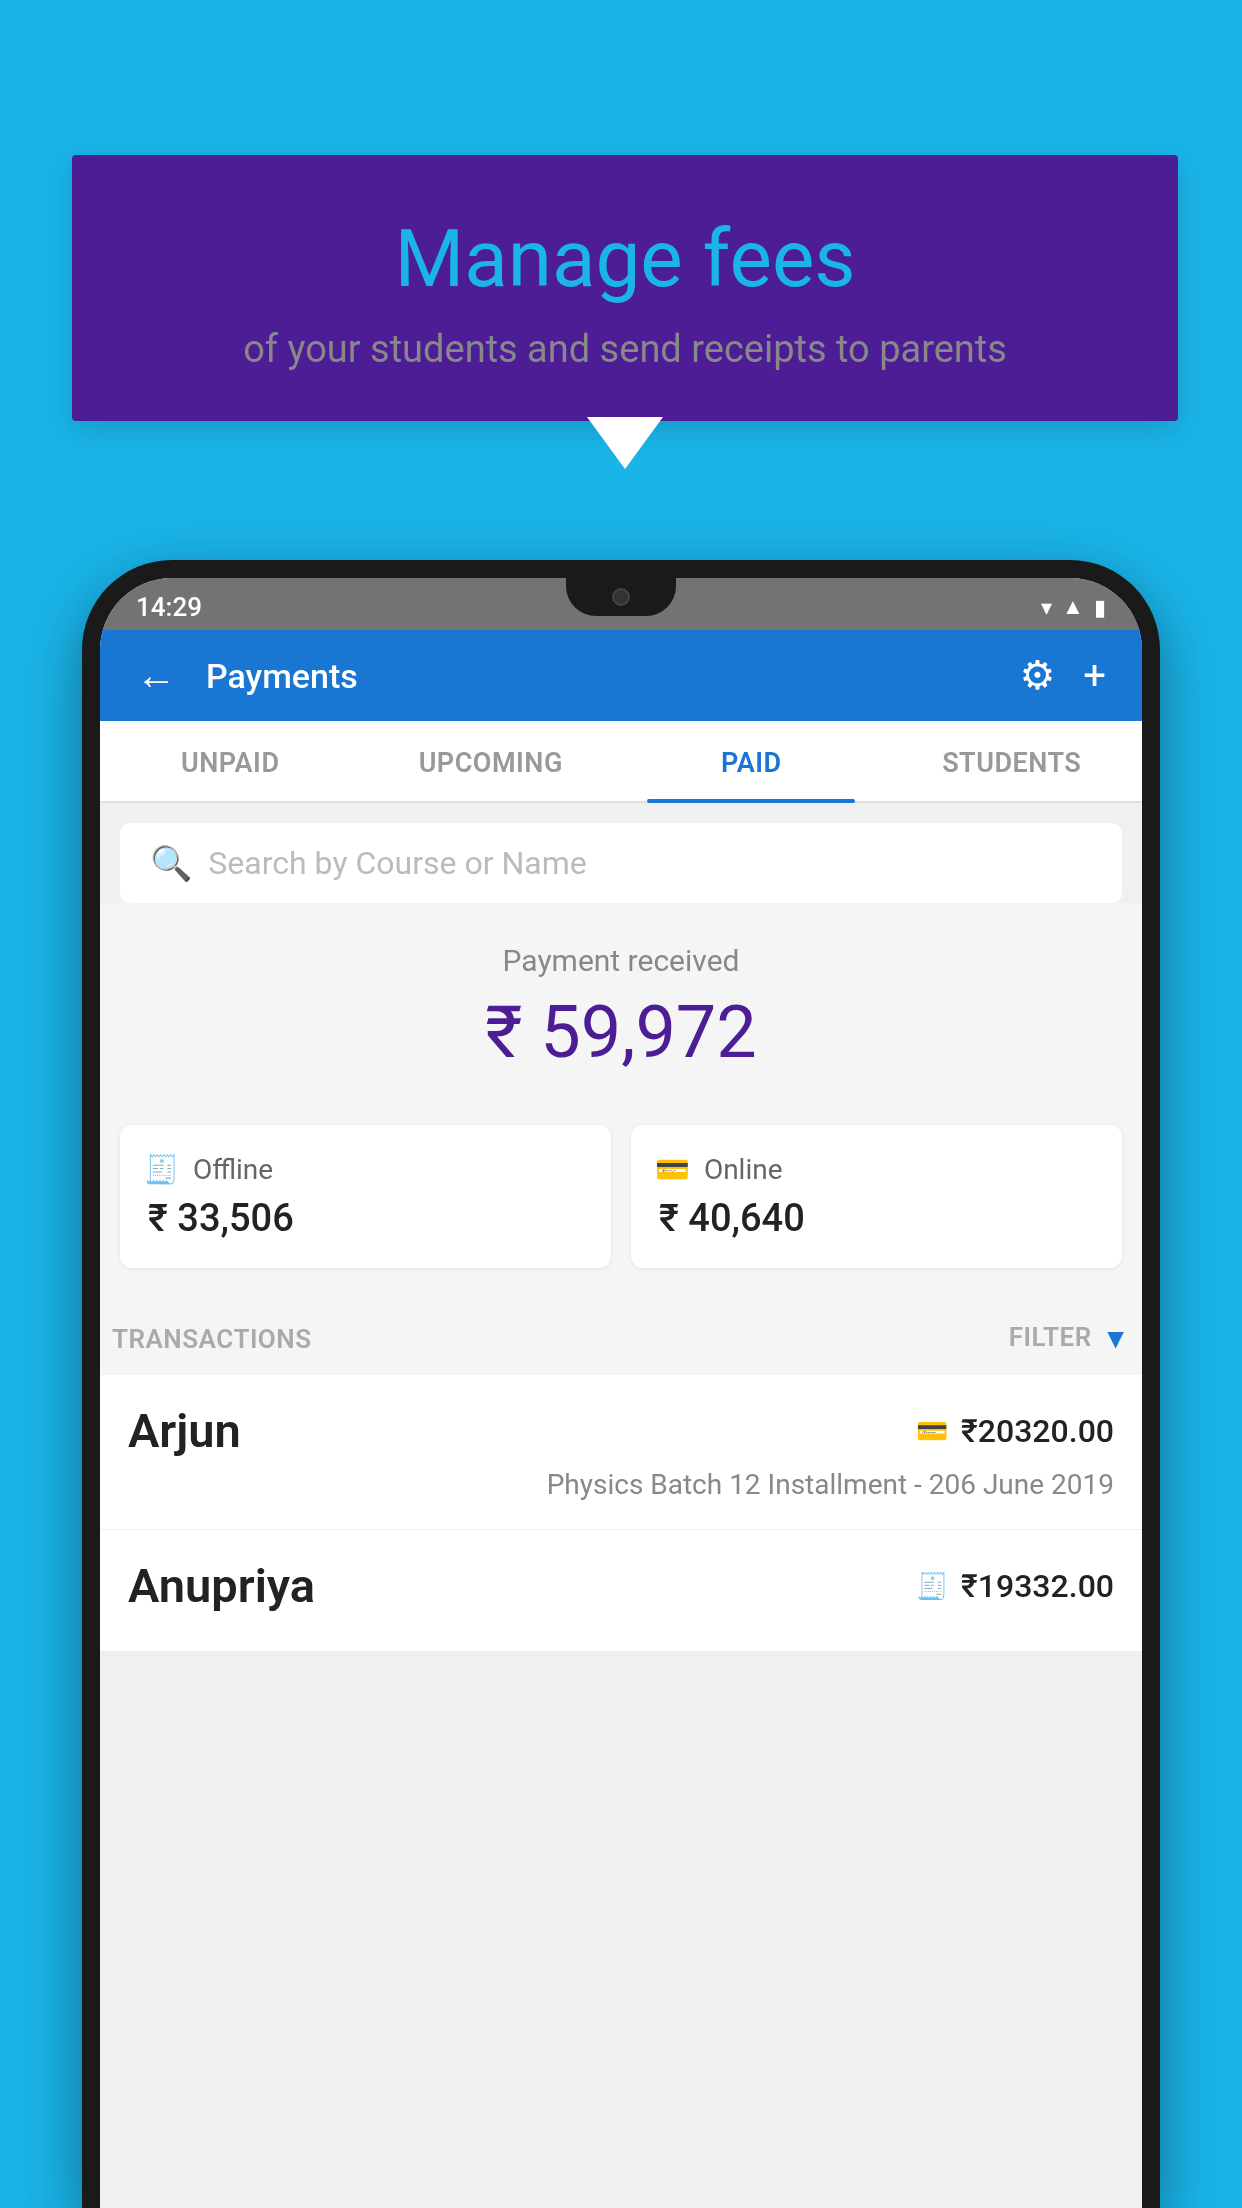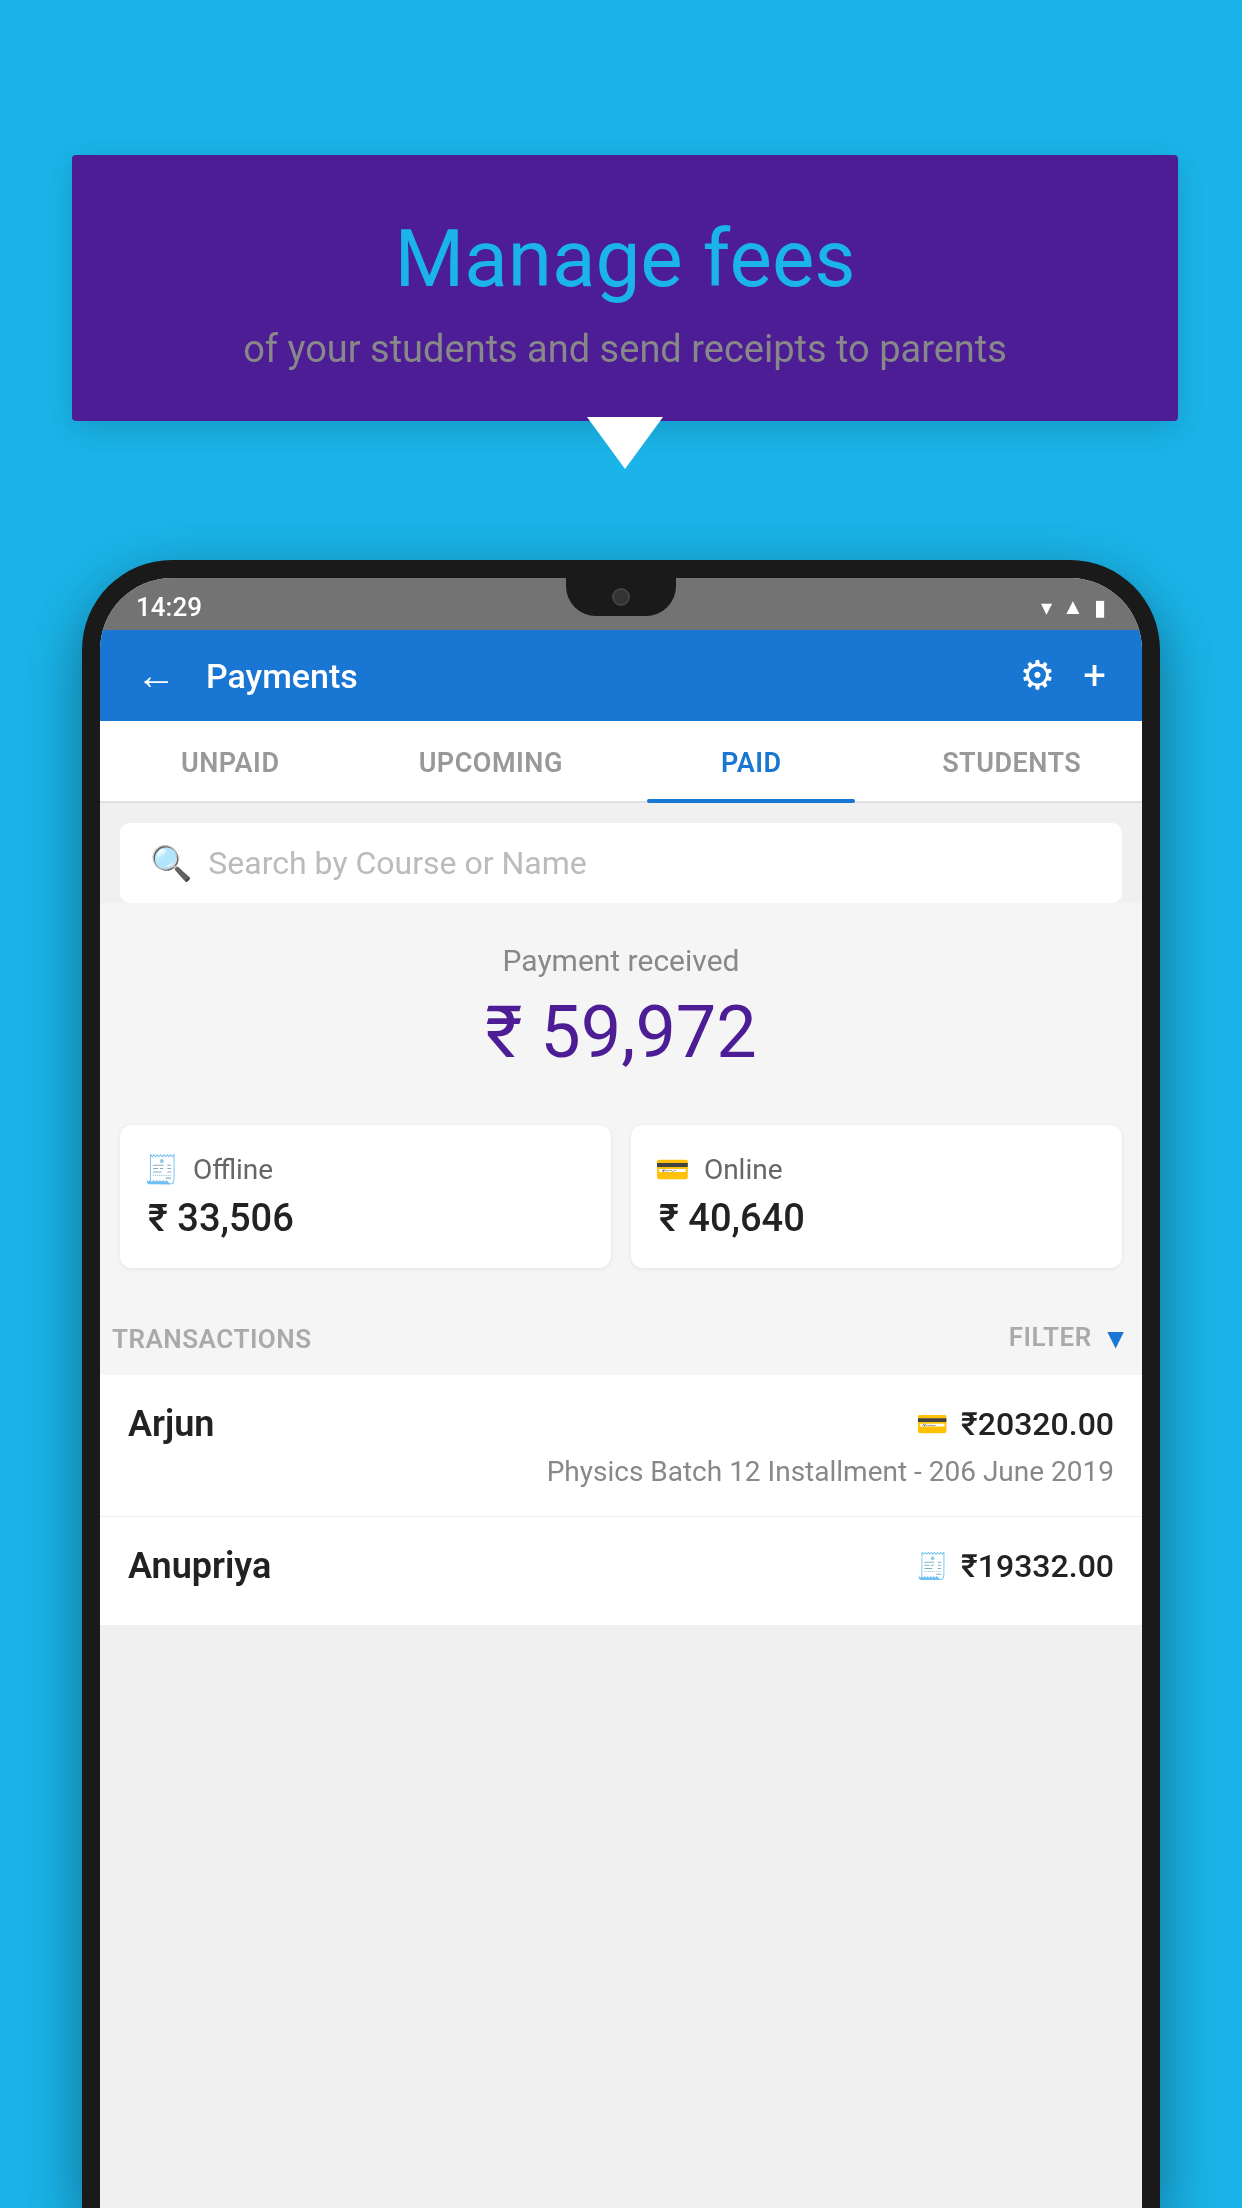"Arjun" .transaction-name { font-size: 36px -> 47px }
